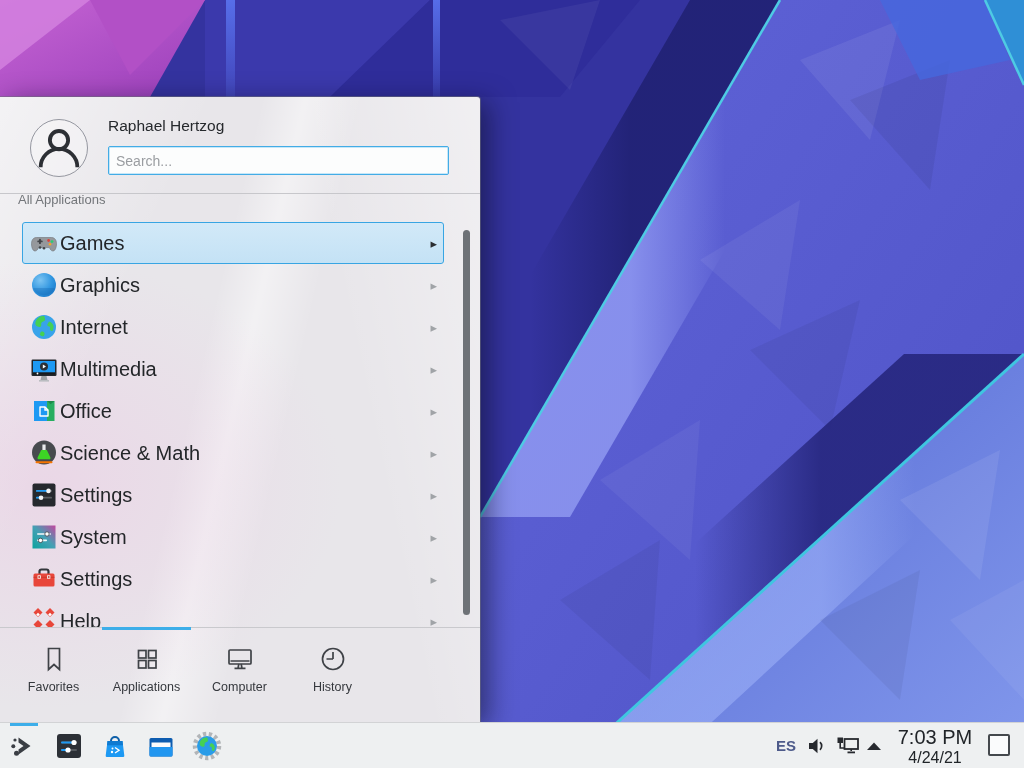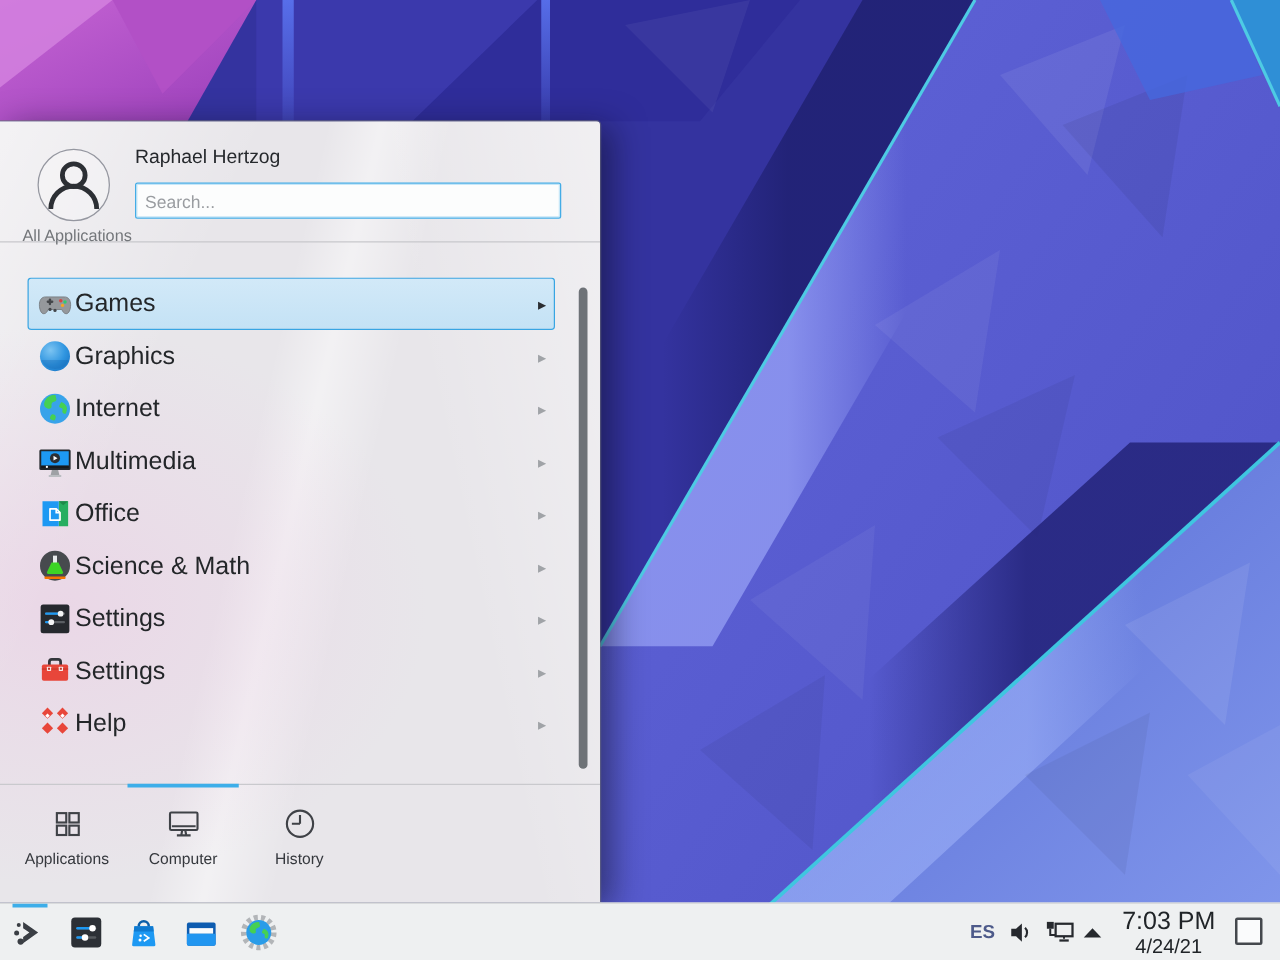"All Applications" .section-label { top: 84px -> 95px }
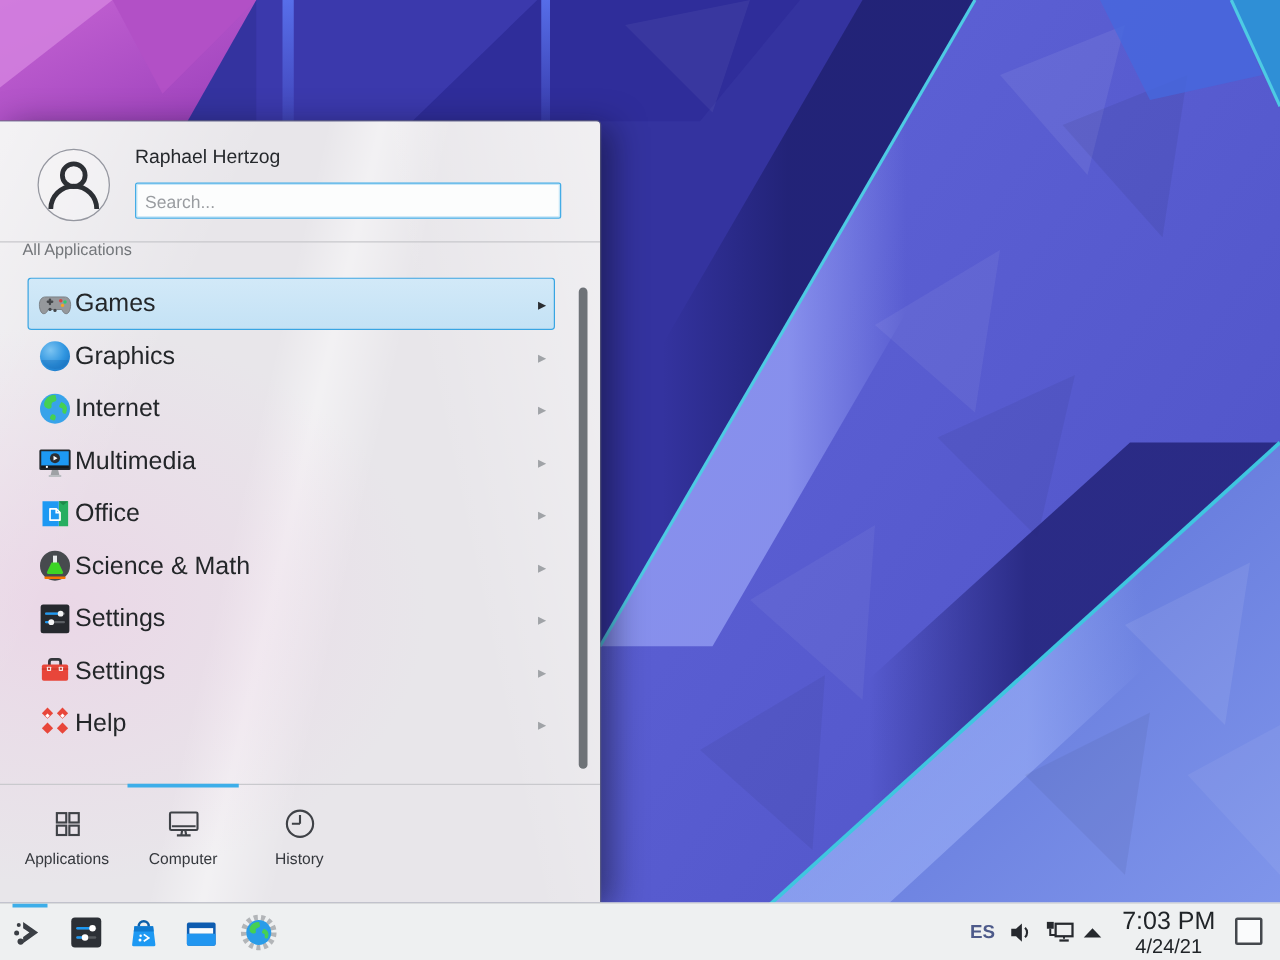"System" div.row { html: none -> <div> <span> <svg> <defs> <linearGradient> <stop></stop> <stop></stop> <stop></stop> </linearGradient> </defs> <rect></rect> <rect></rect> <circle></circle> <rect></rect> <circle></circle> </svg> </span> <span>System</span> <span></span> </div> }
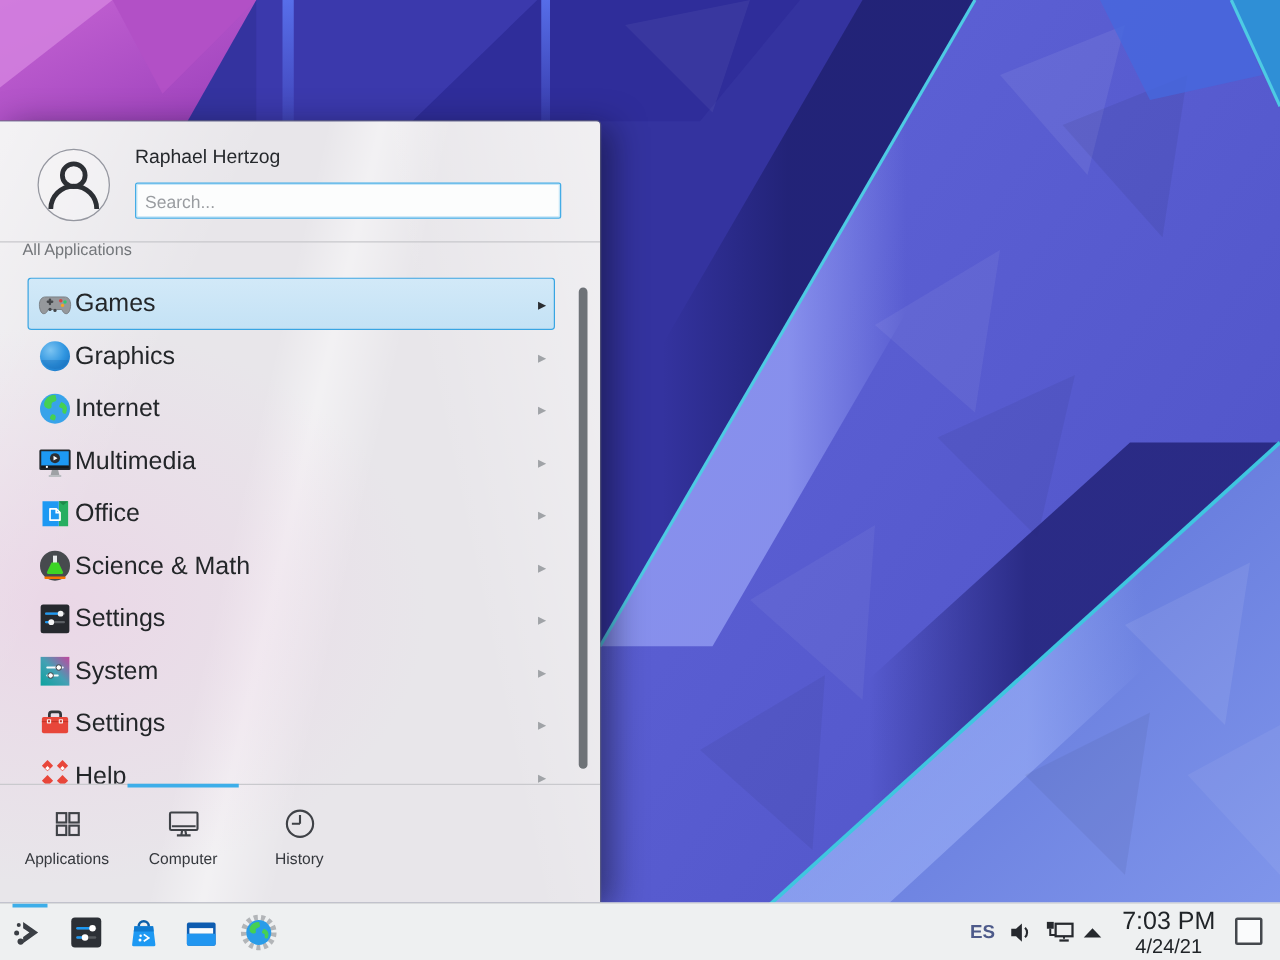"Favorites" div.tab { html: none -> <div> <svg> <path></path> </svg> <span>Favorites</span> </div> }
